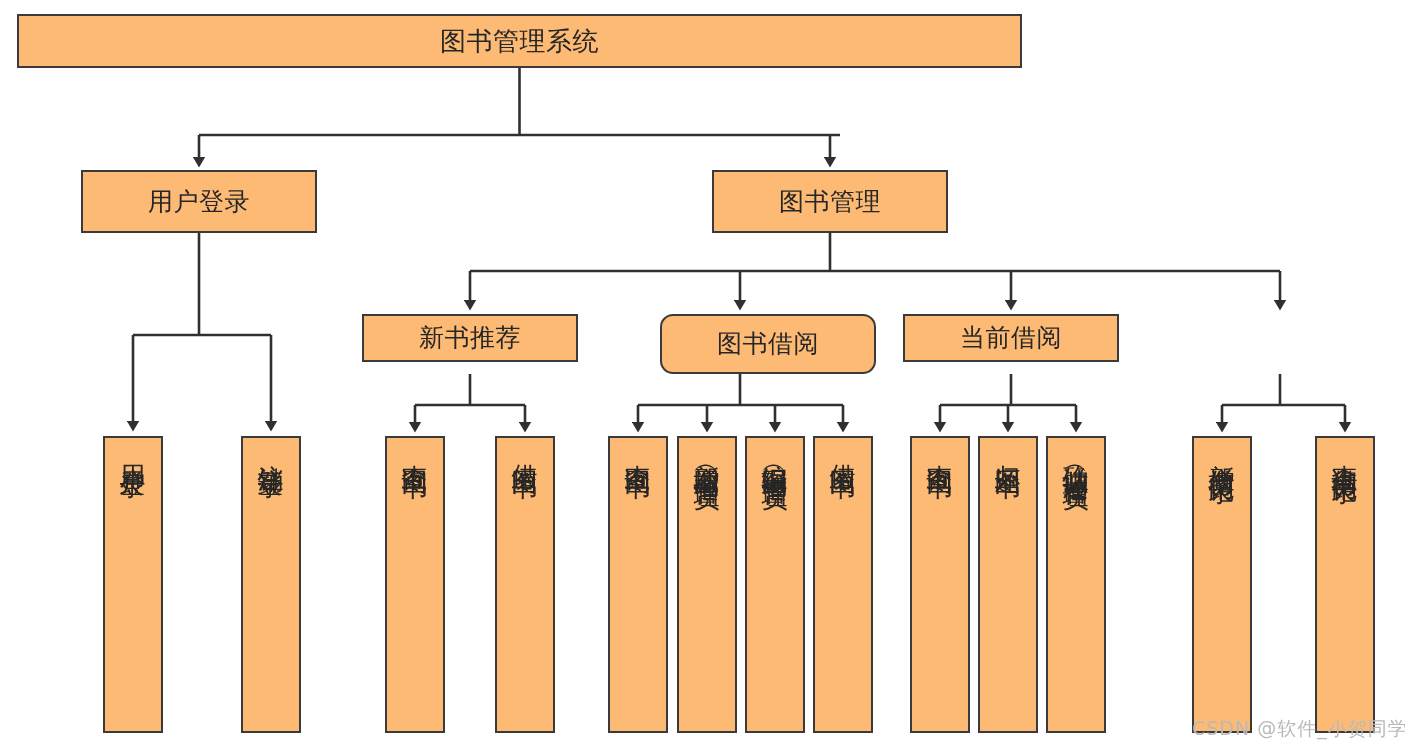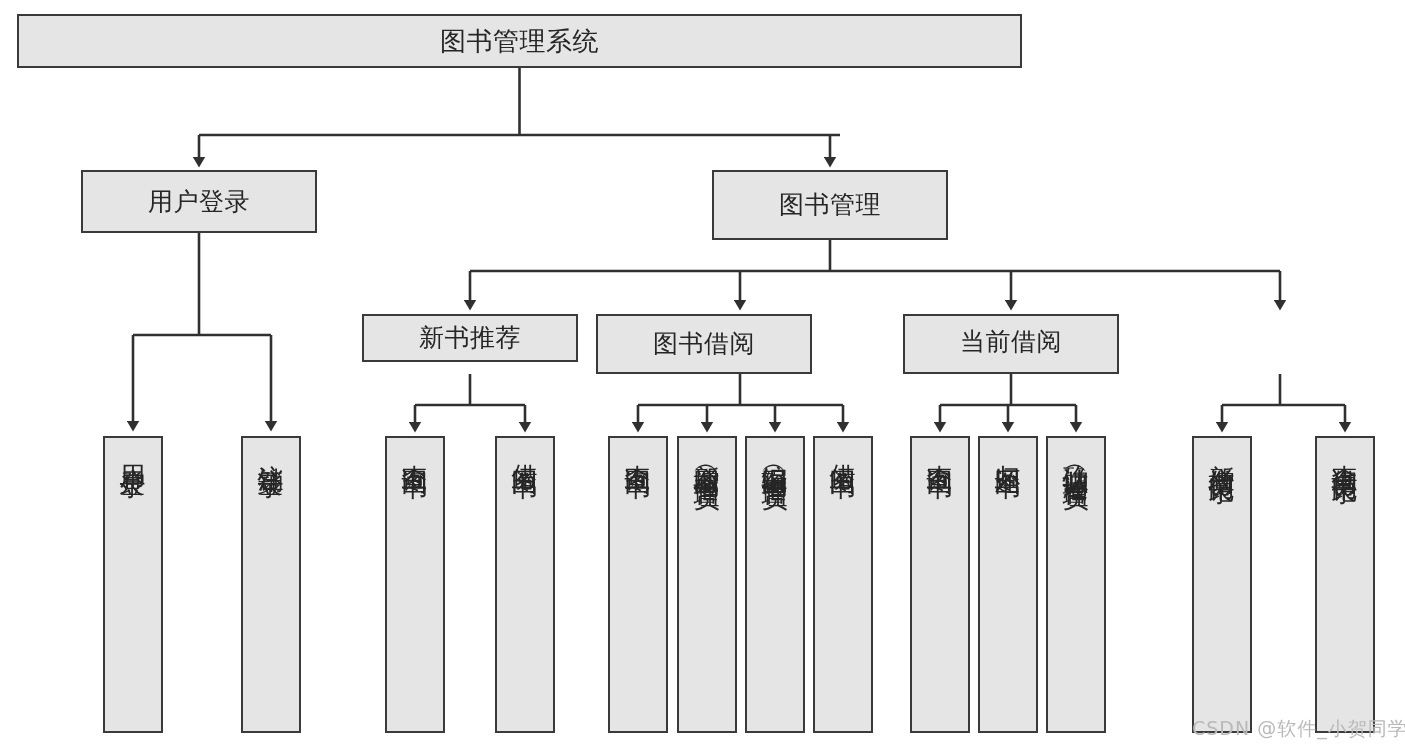"图书管理系统" .node { background: #e5e5e5 -> #fdba74 }
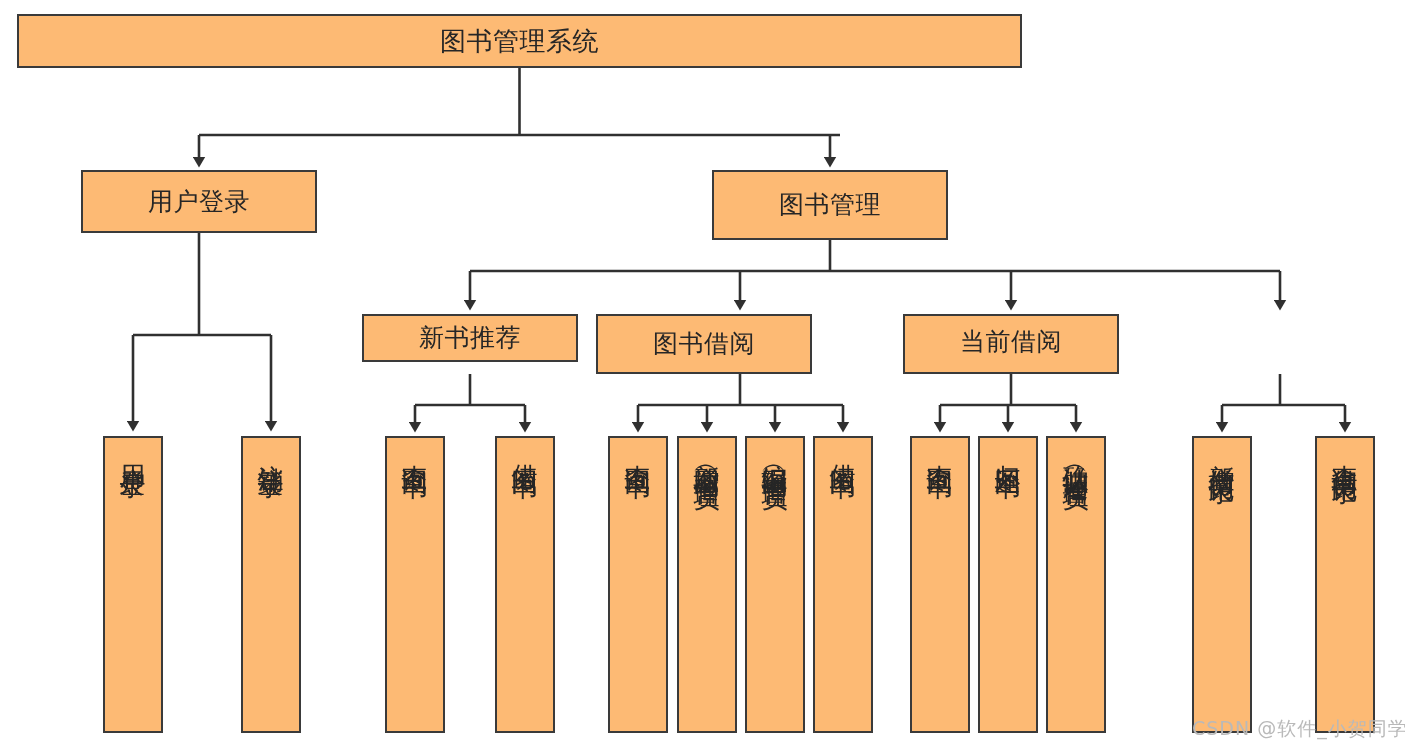"图书管理" div.node { height: 70px -> 63px }
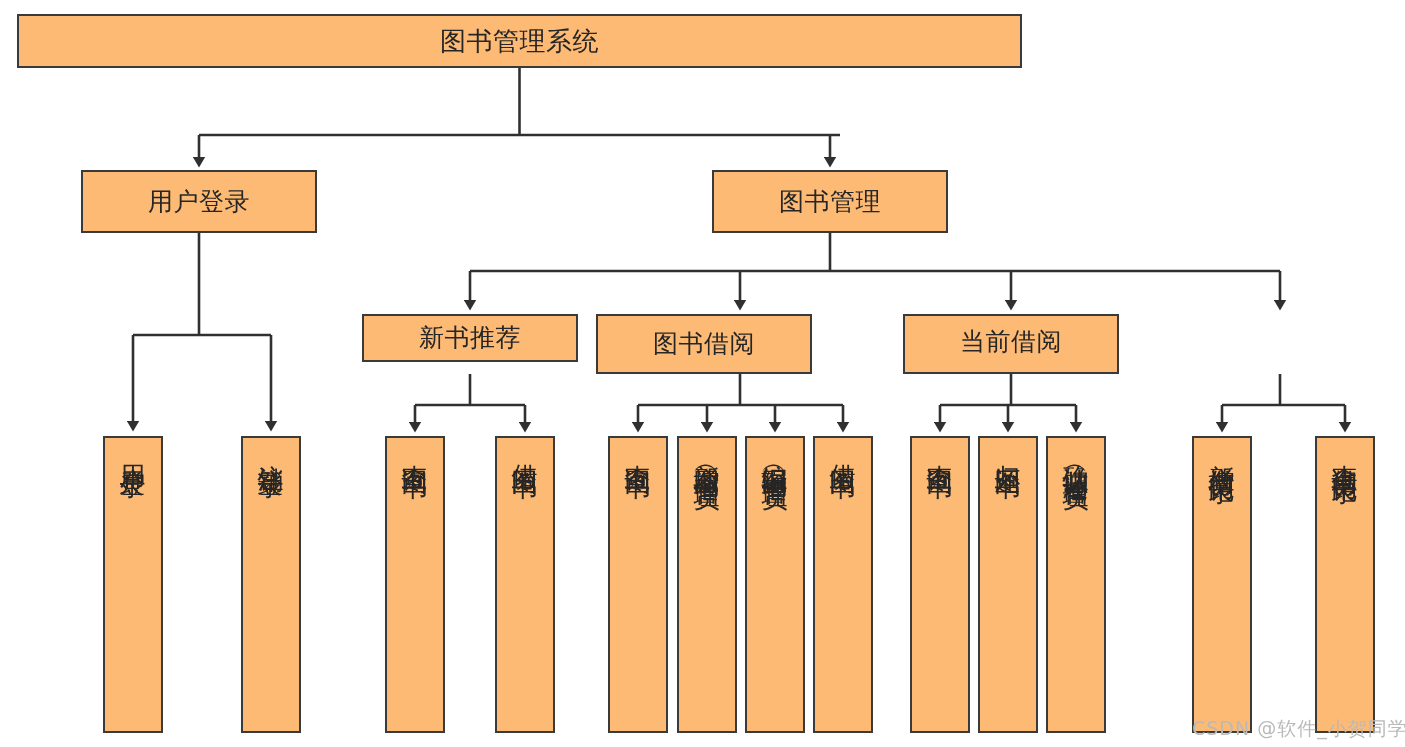"图书借阅" div.node { border-radius: none -> 13px; left: 596px -> 660px }
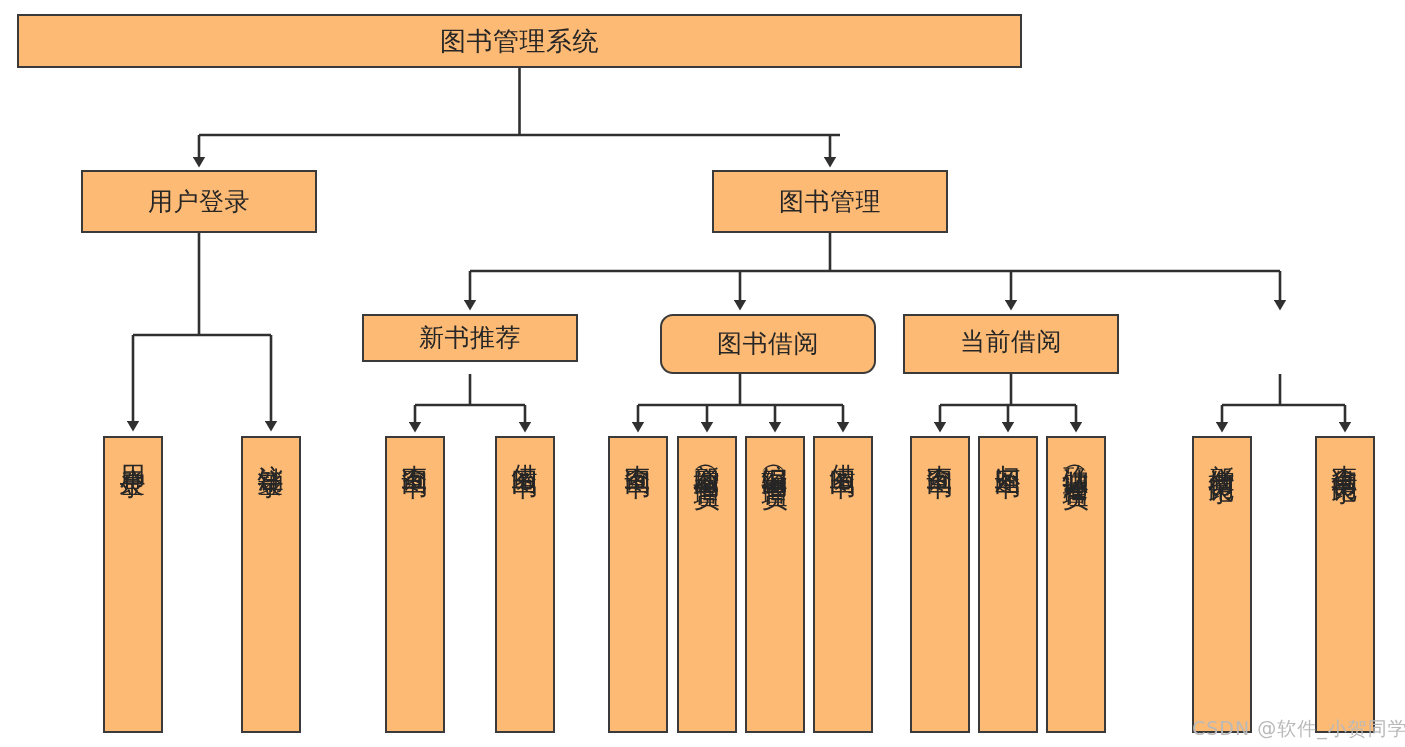"当前借阅" div.node { font-family: Liberation Mono, monospace -> none; height: 60px -> 48px }
